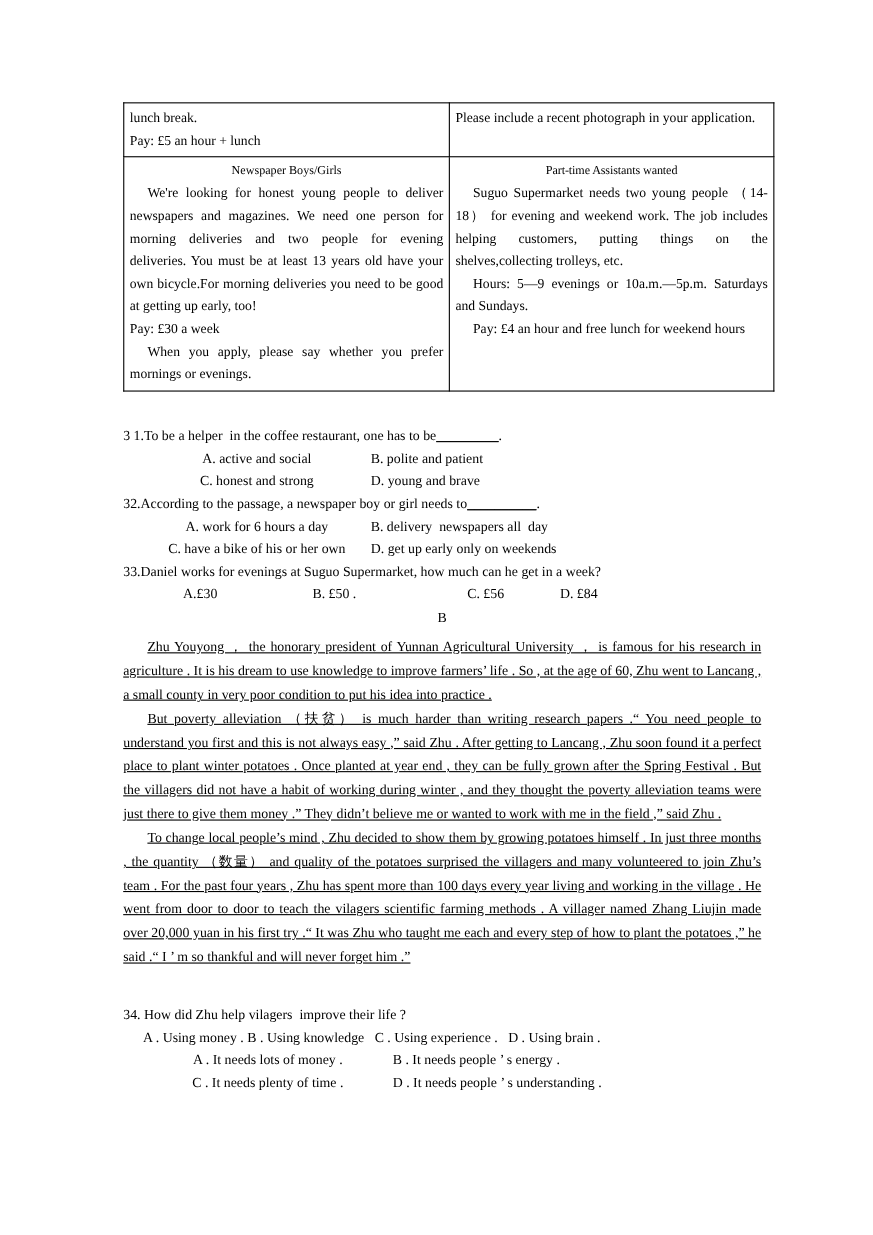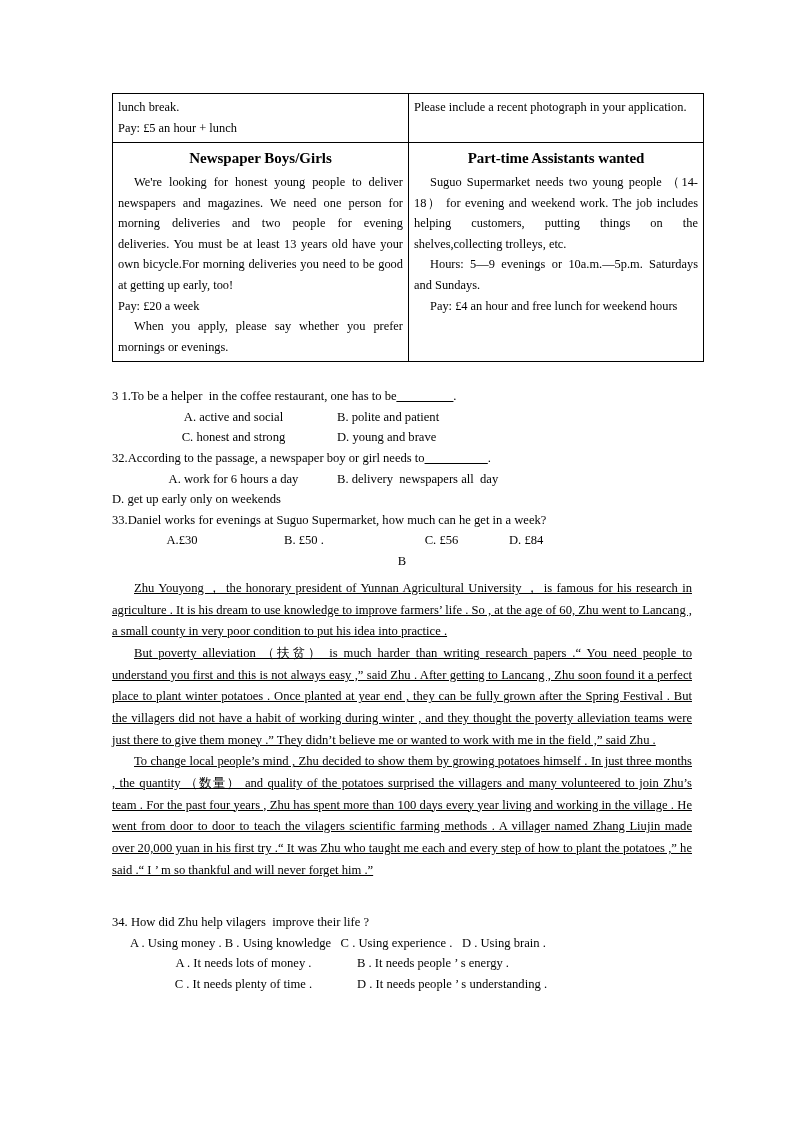"Newspaper Boys/Girls" .ad-title { font-size: 15px -> 11px; font-weight: bold -> normal }
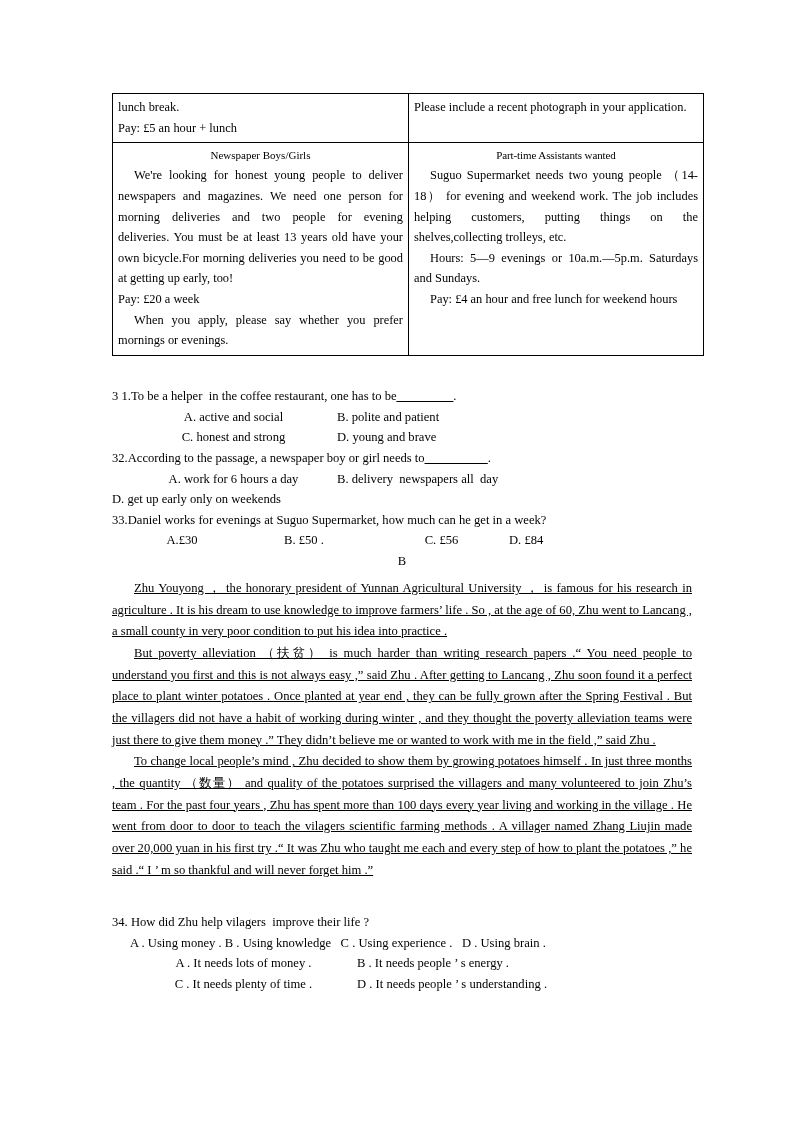"Pay: £20 a week" p.ad-p { text: £20 -> £30 }
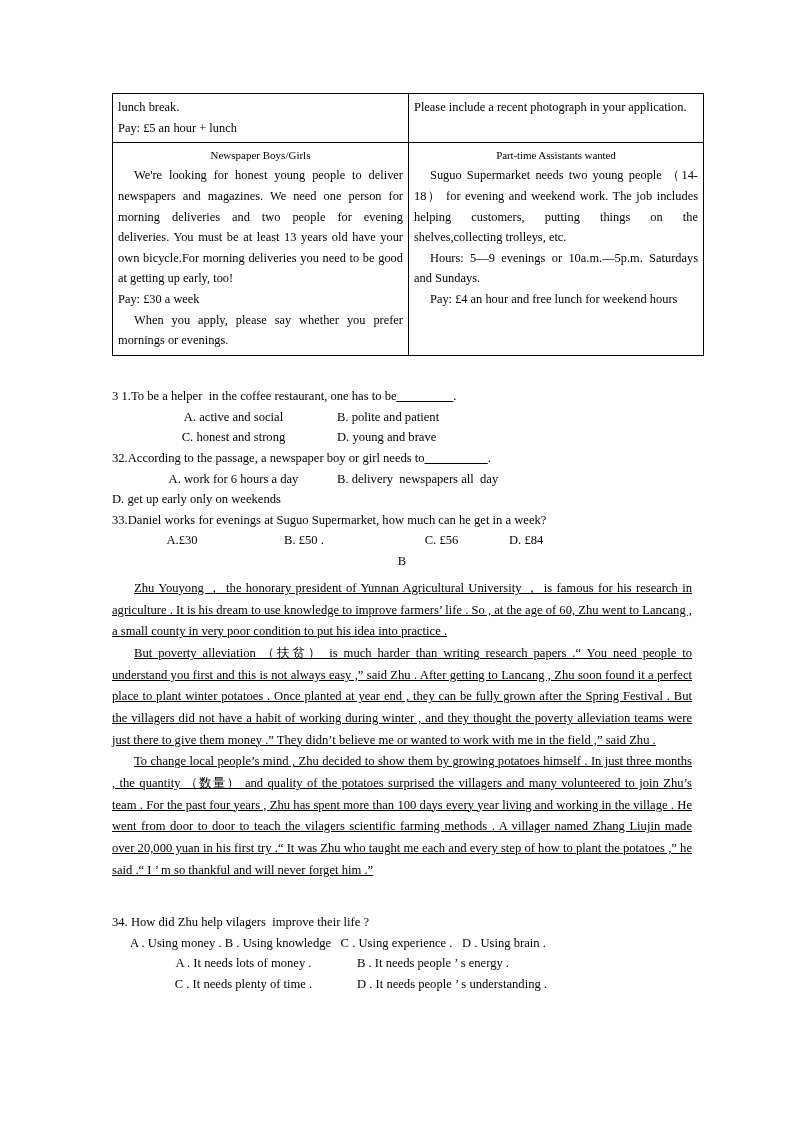"C. have a bike of" span.opt { html: none -> <span>C. have a bike of his or her own</span> }
